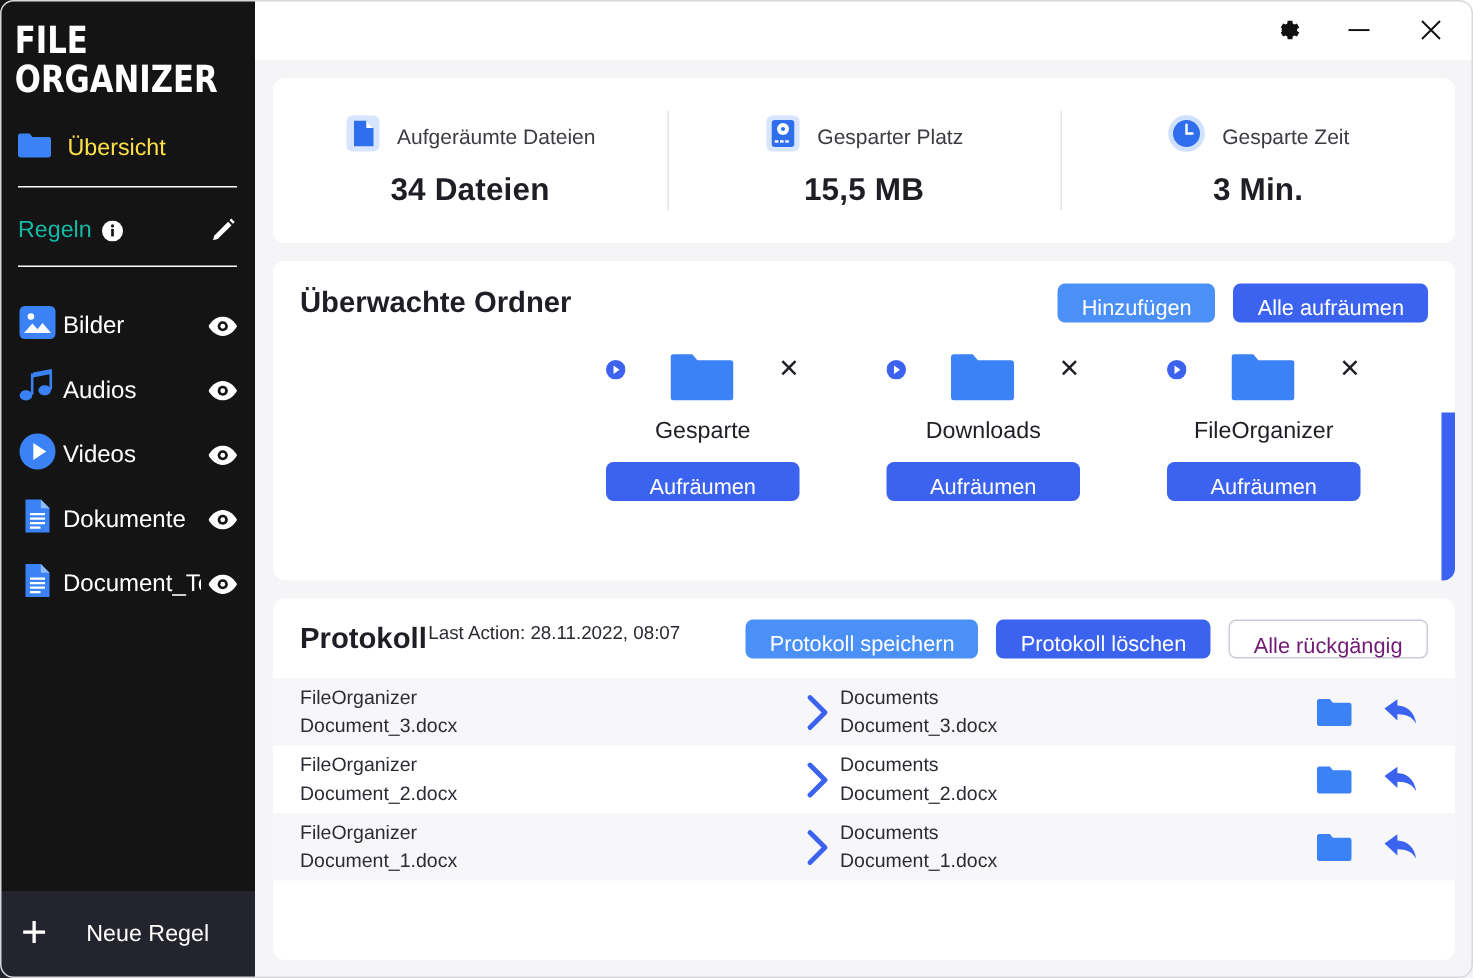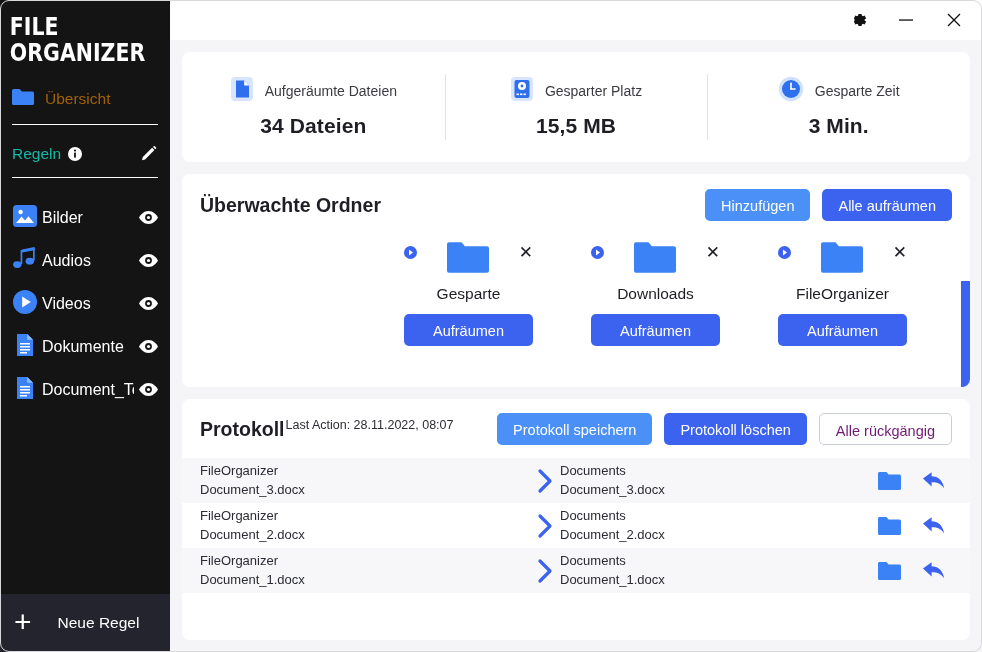"Übersicht" .nav-overview .label { color: #a16207 -> #fde047 }
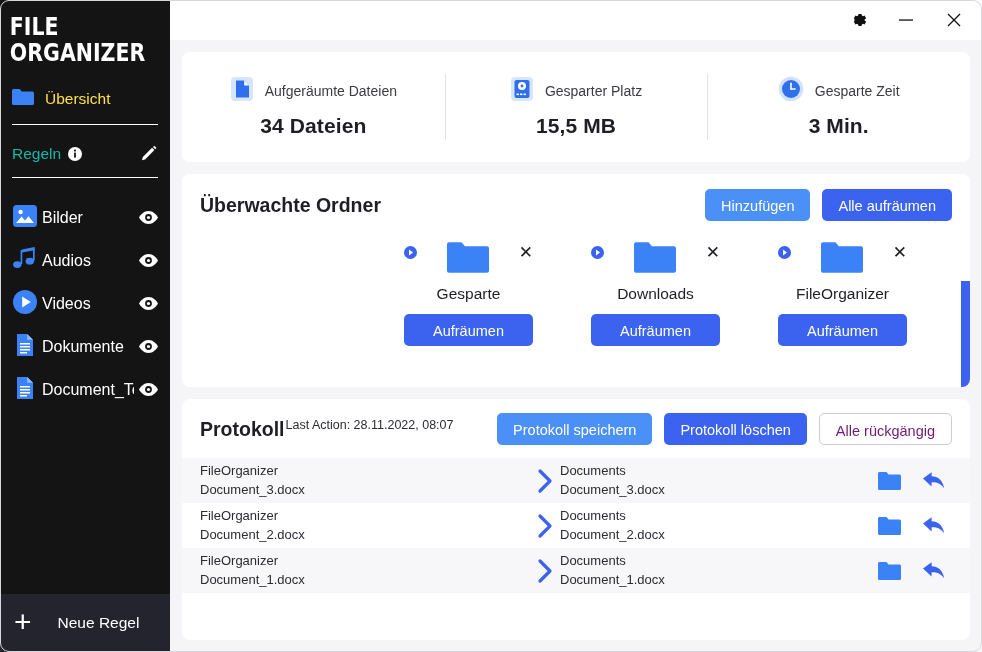"Hinzufügen" .btn { height: 32px -> 26px }
